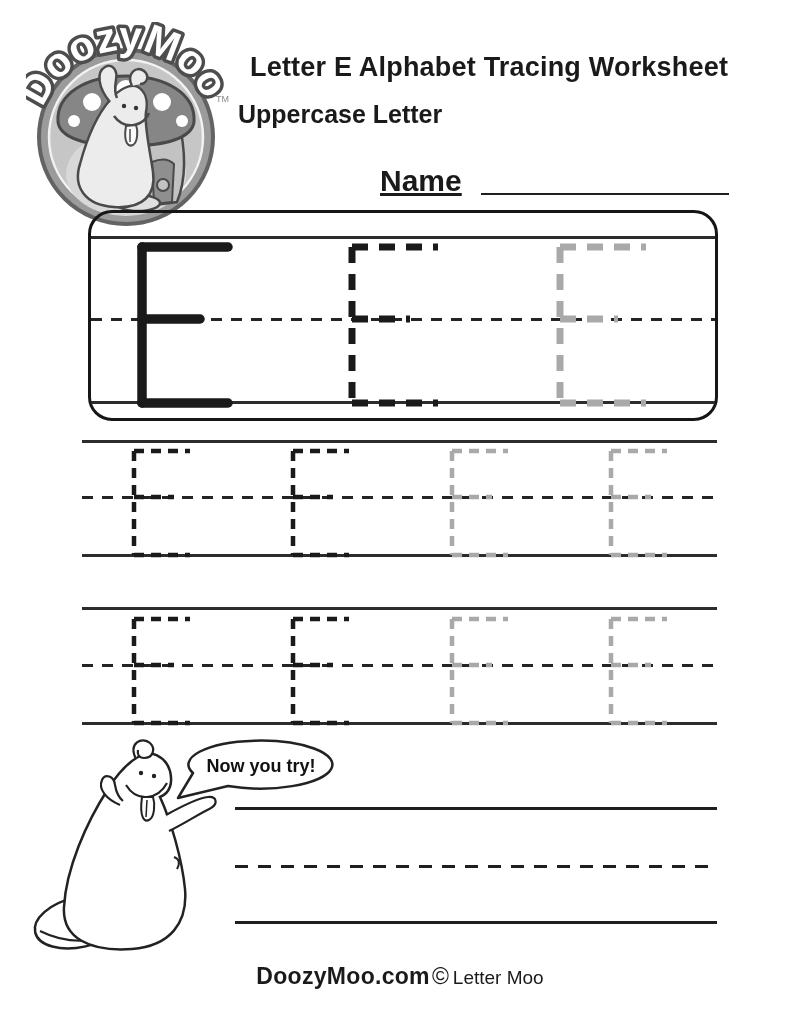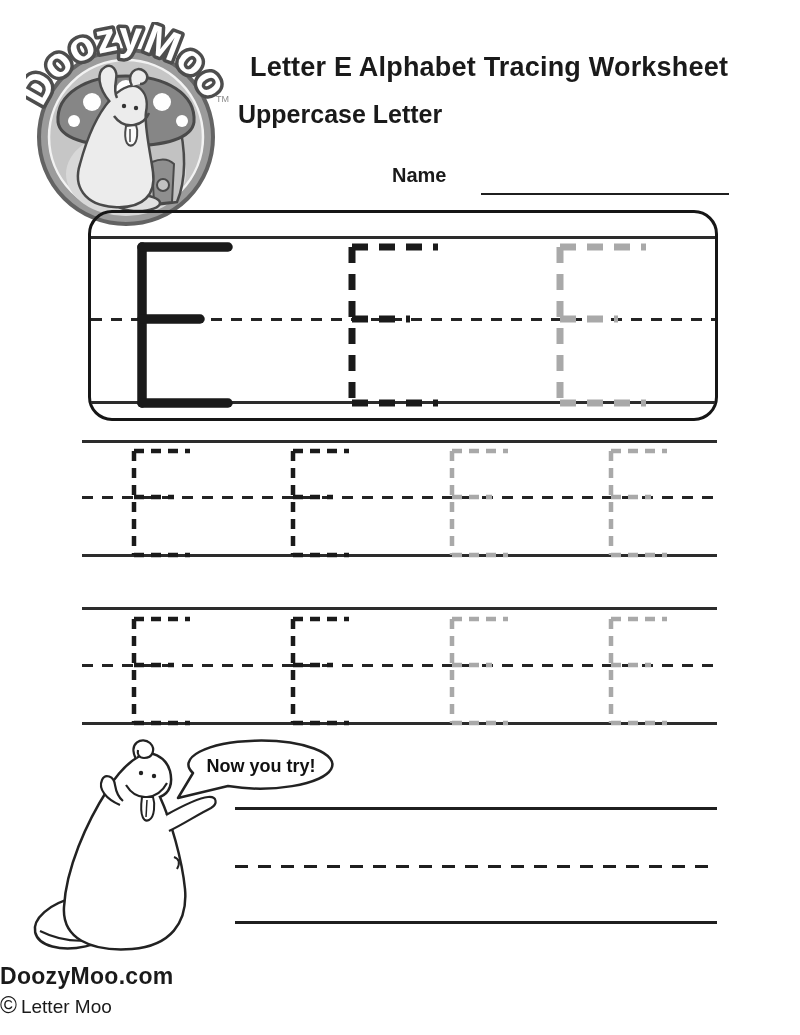"Name" .name-label { font-size: 20px -> 30px; left: 392px -> 380px; text-decoration: none -> underline }
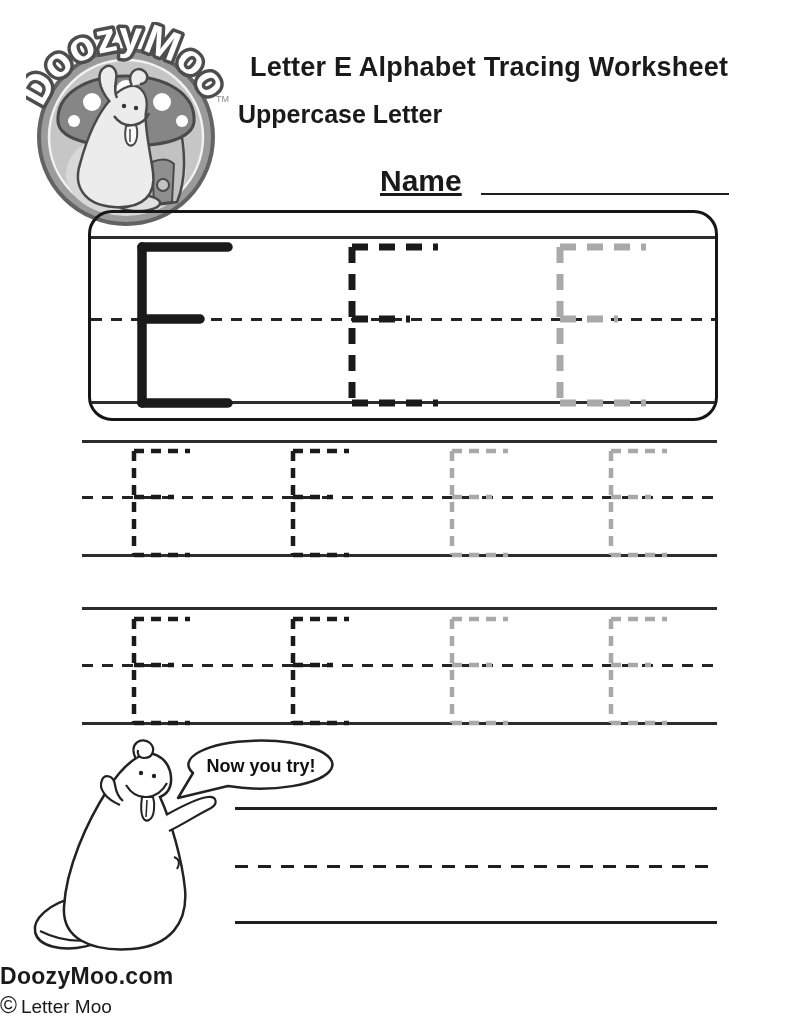"DoozyMoo.com" .footer { flex-direction: column -> none }
